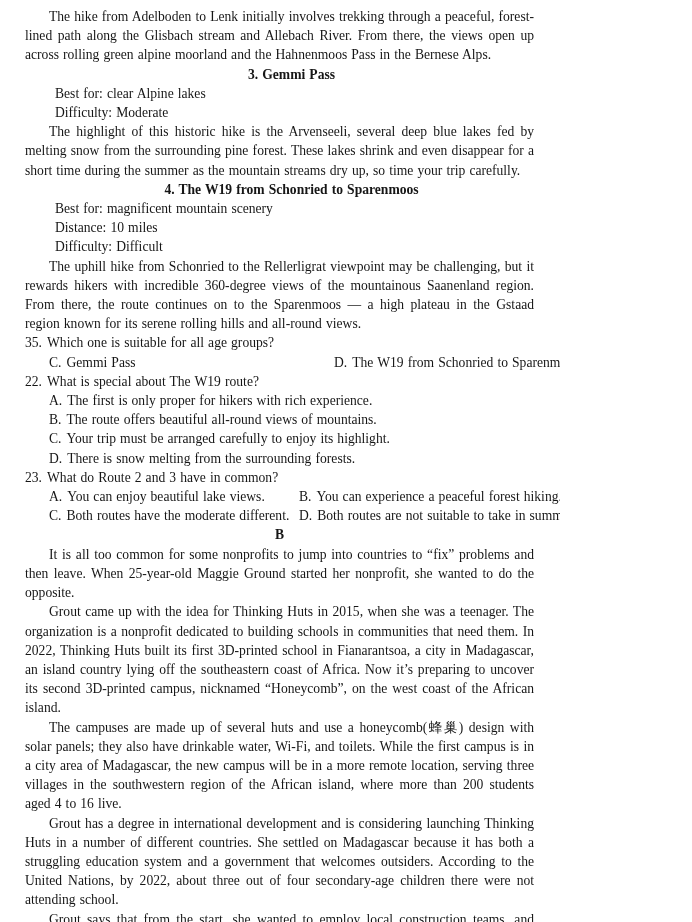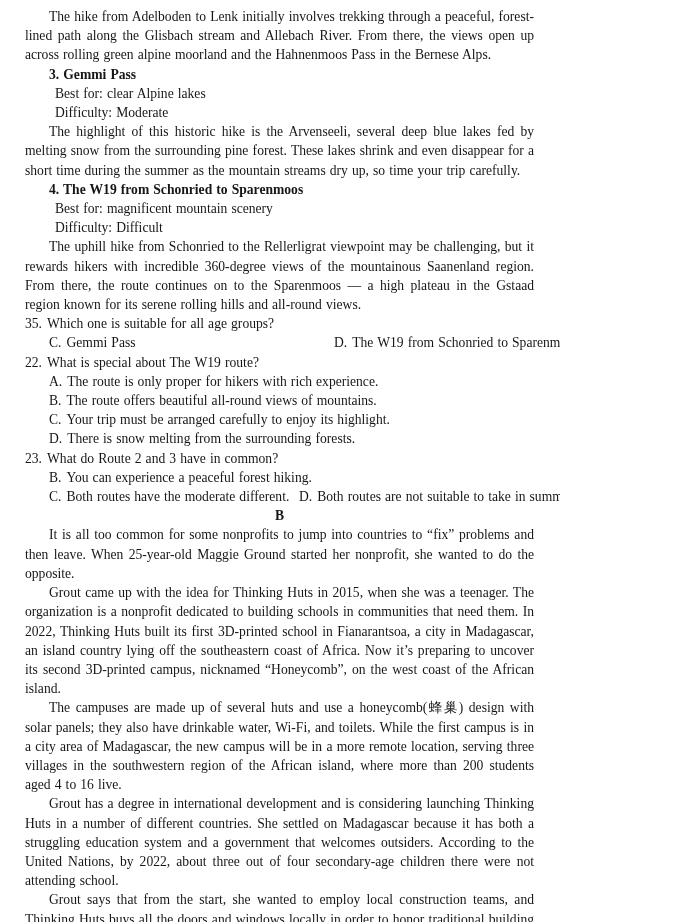"3. Gemmi Pass" .route-heading { text-align: none -> center }
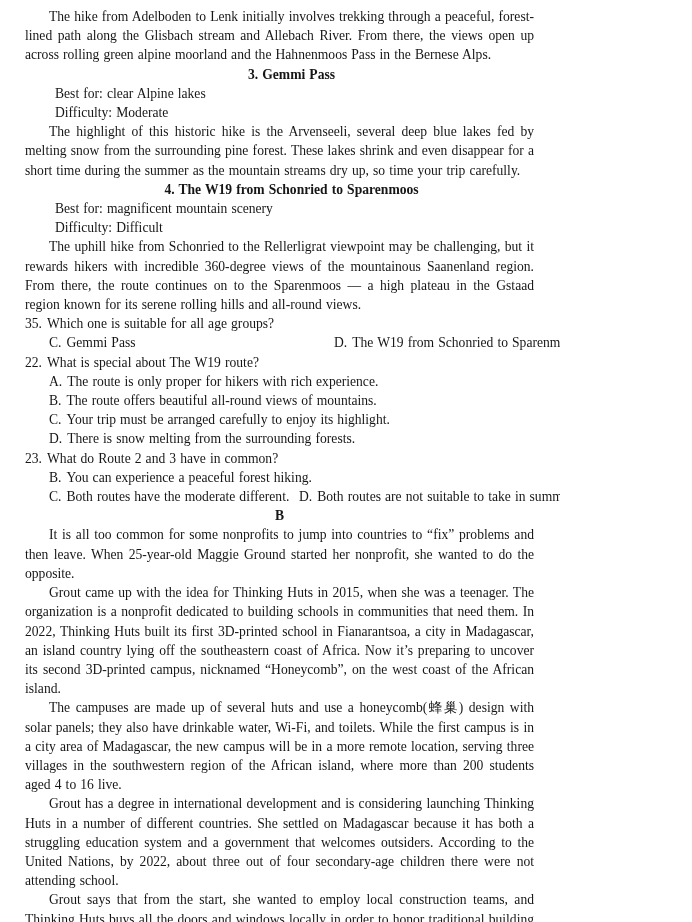"Distance: 10 miles" div.meta-line { html: none -> <div>Distance: 10 miles</div> }
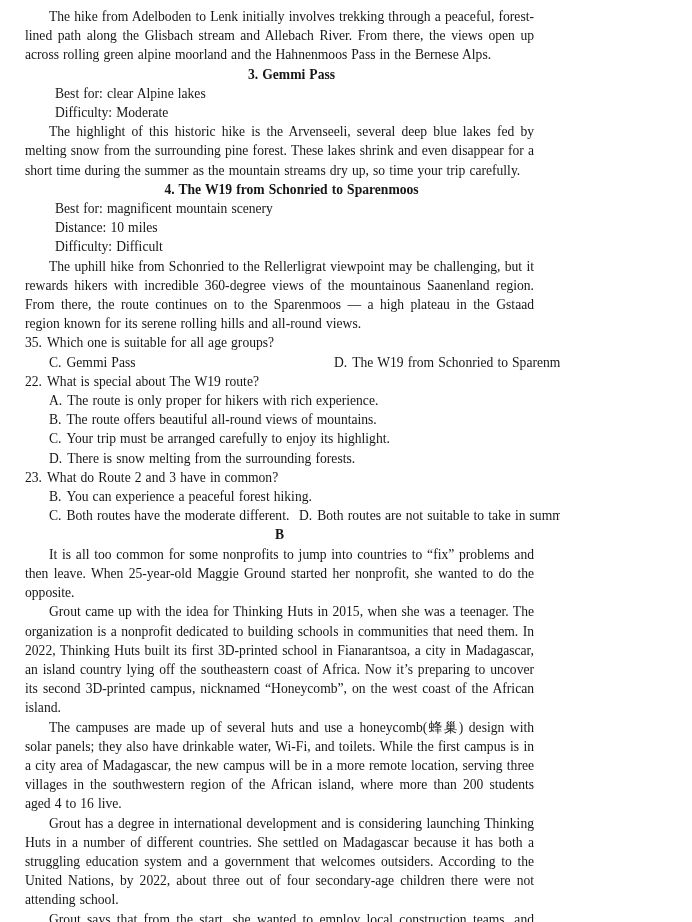"The route is only proper" span { text: route -> first }
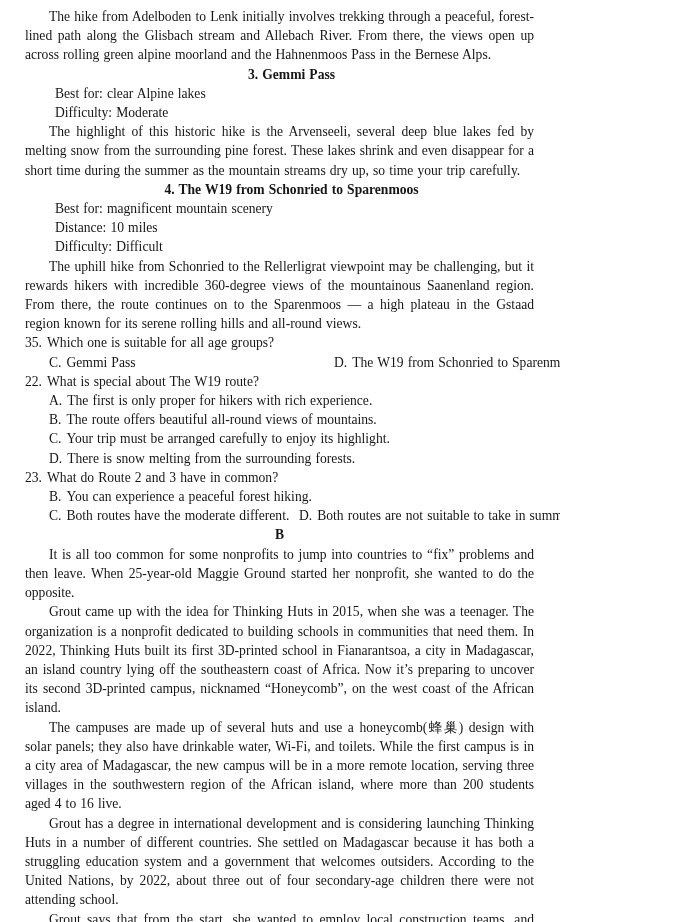"A. You can enjoy beautiful" div.opt { html: none -> <div> <span>A.</span><span>You can enjoy beautiful lake views.</span> </div> }
